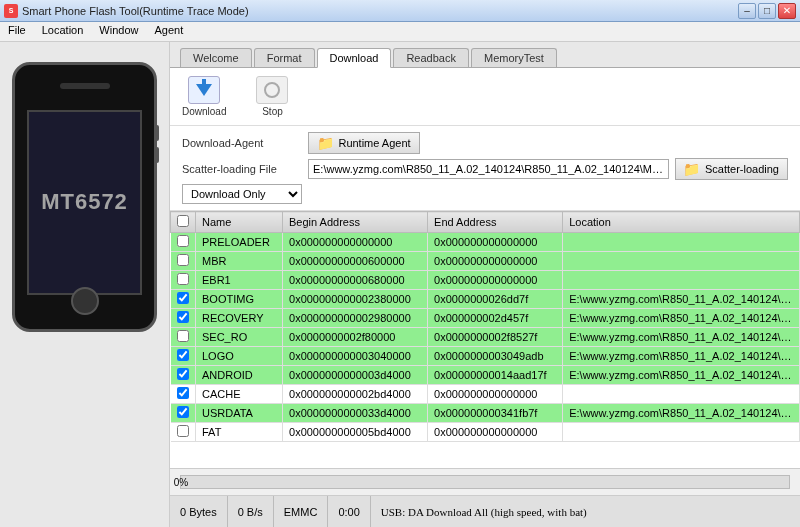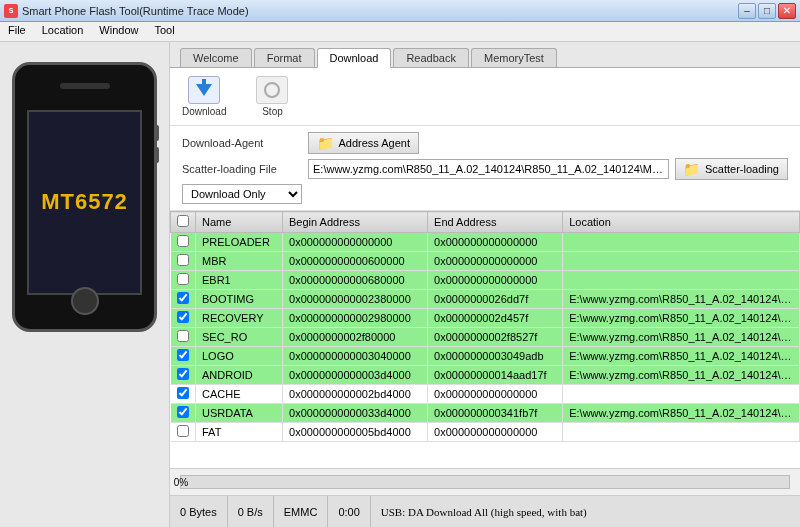"Tool" span { text: Tool -> Agent }
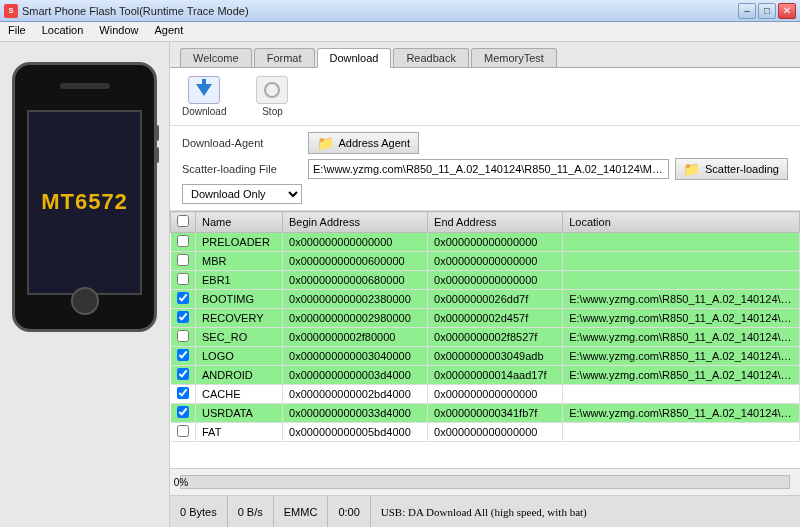"Address Agent" span { text: Address -> Runtime }
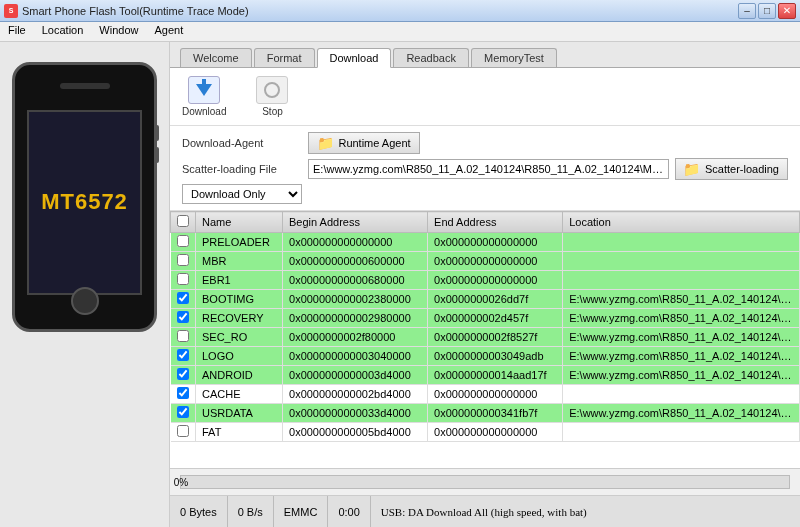"MT6572" .phone-model { color: #eab308 -> #a3a3a3 }
